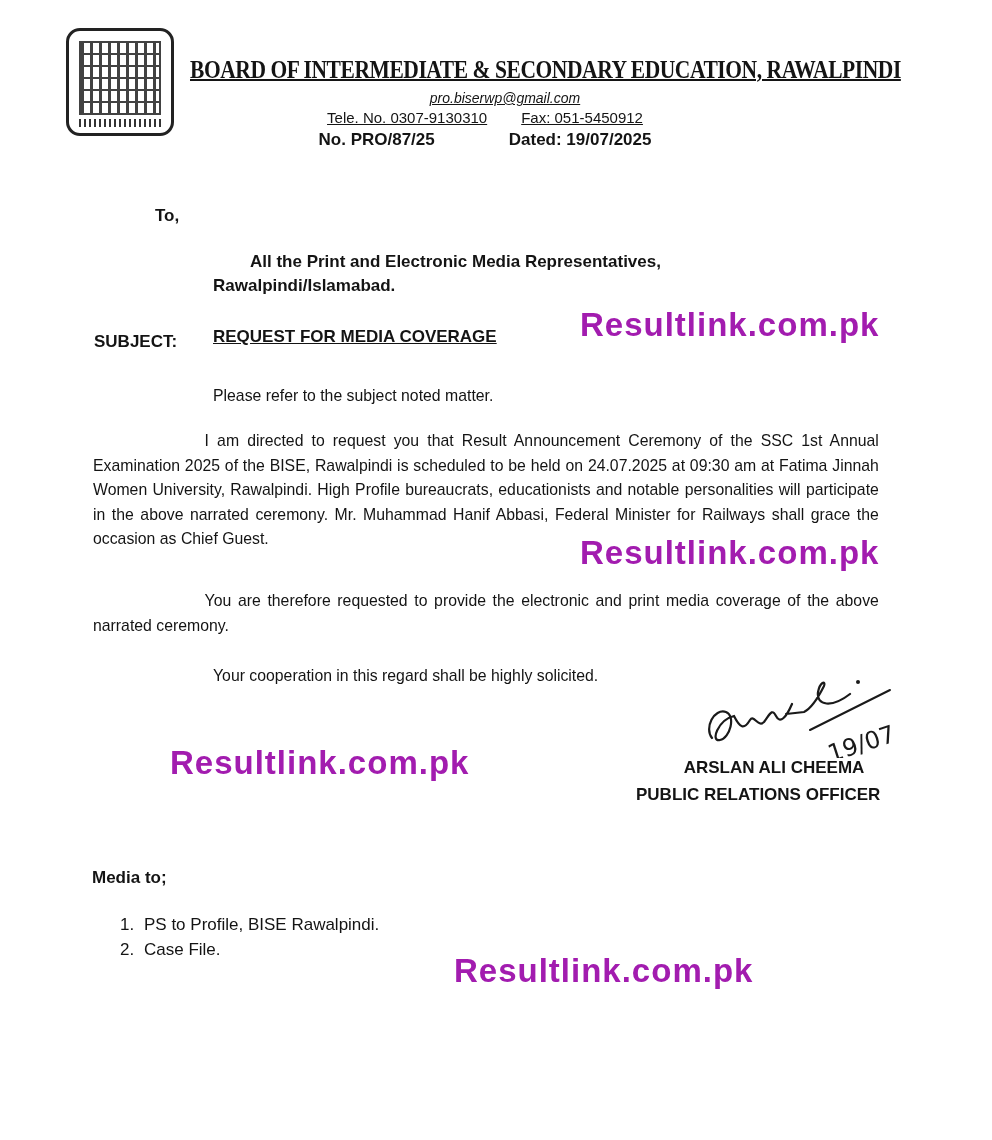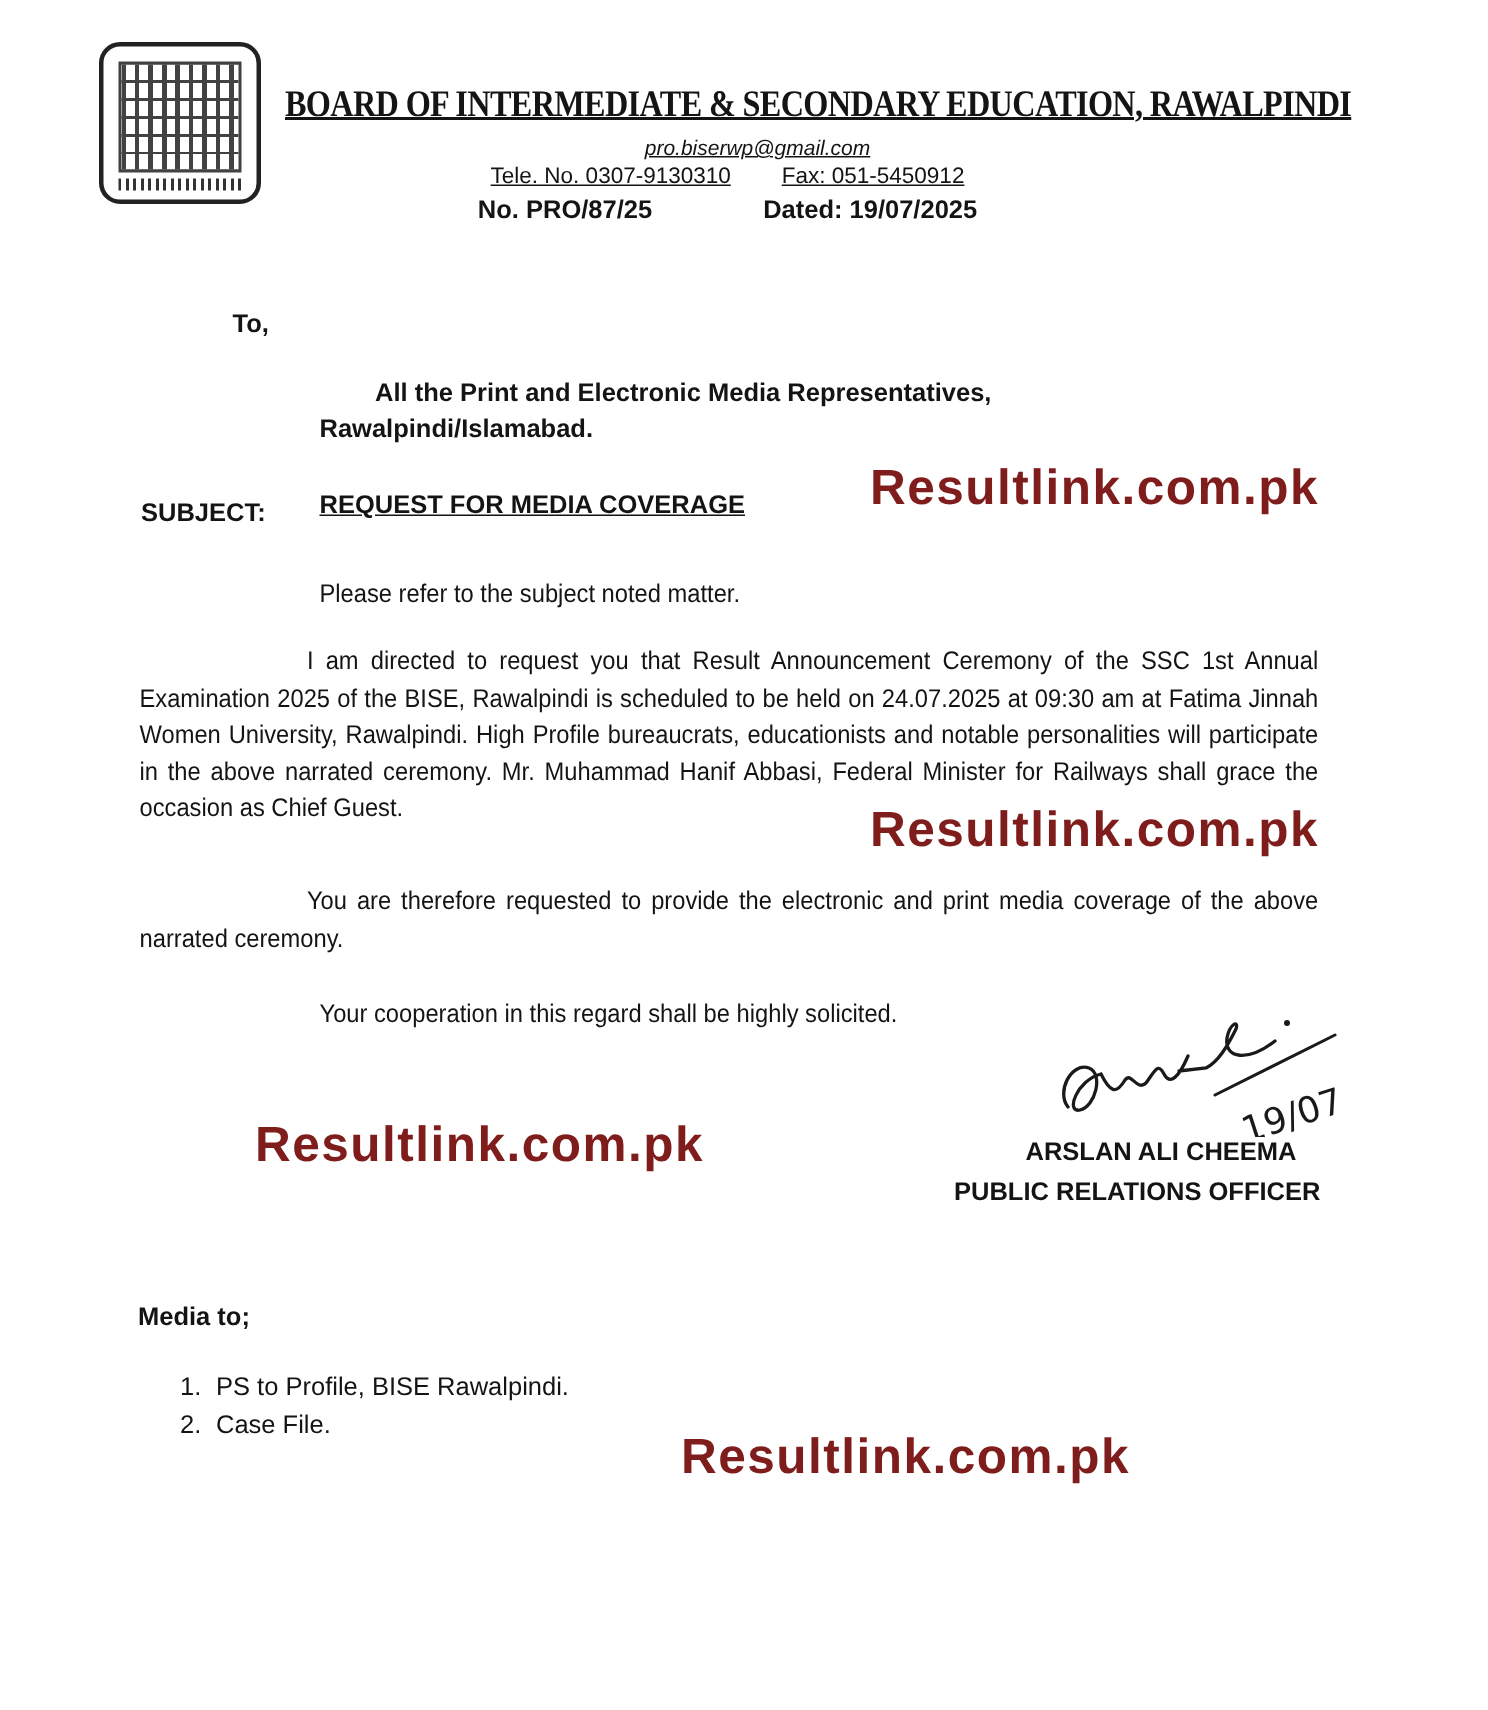"Resultlink.com.pk" .wm { color: #7f1d1d -> #a21caf }
